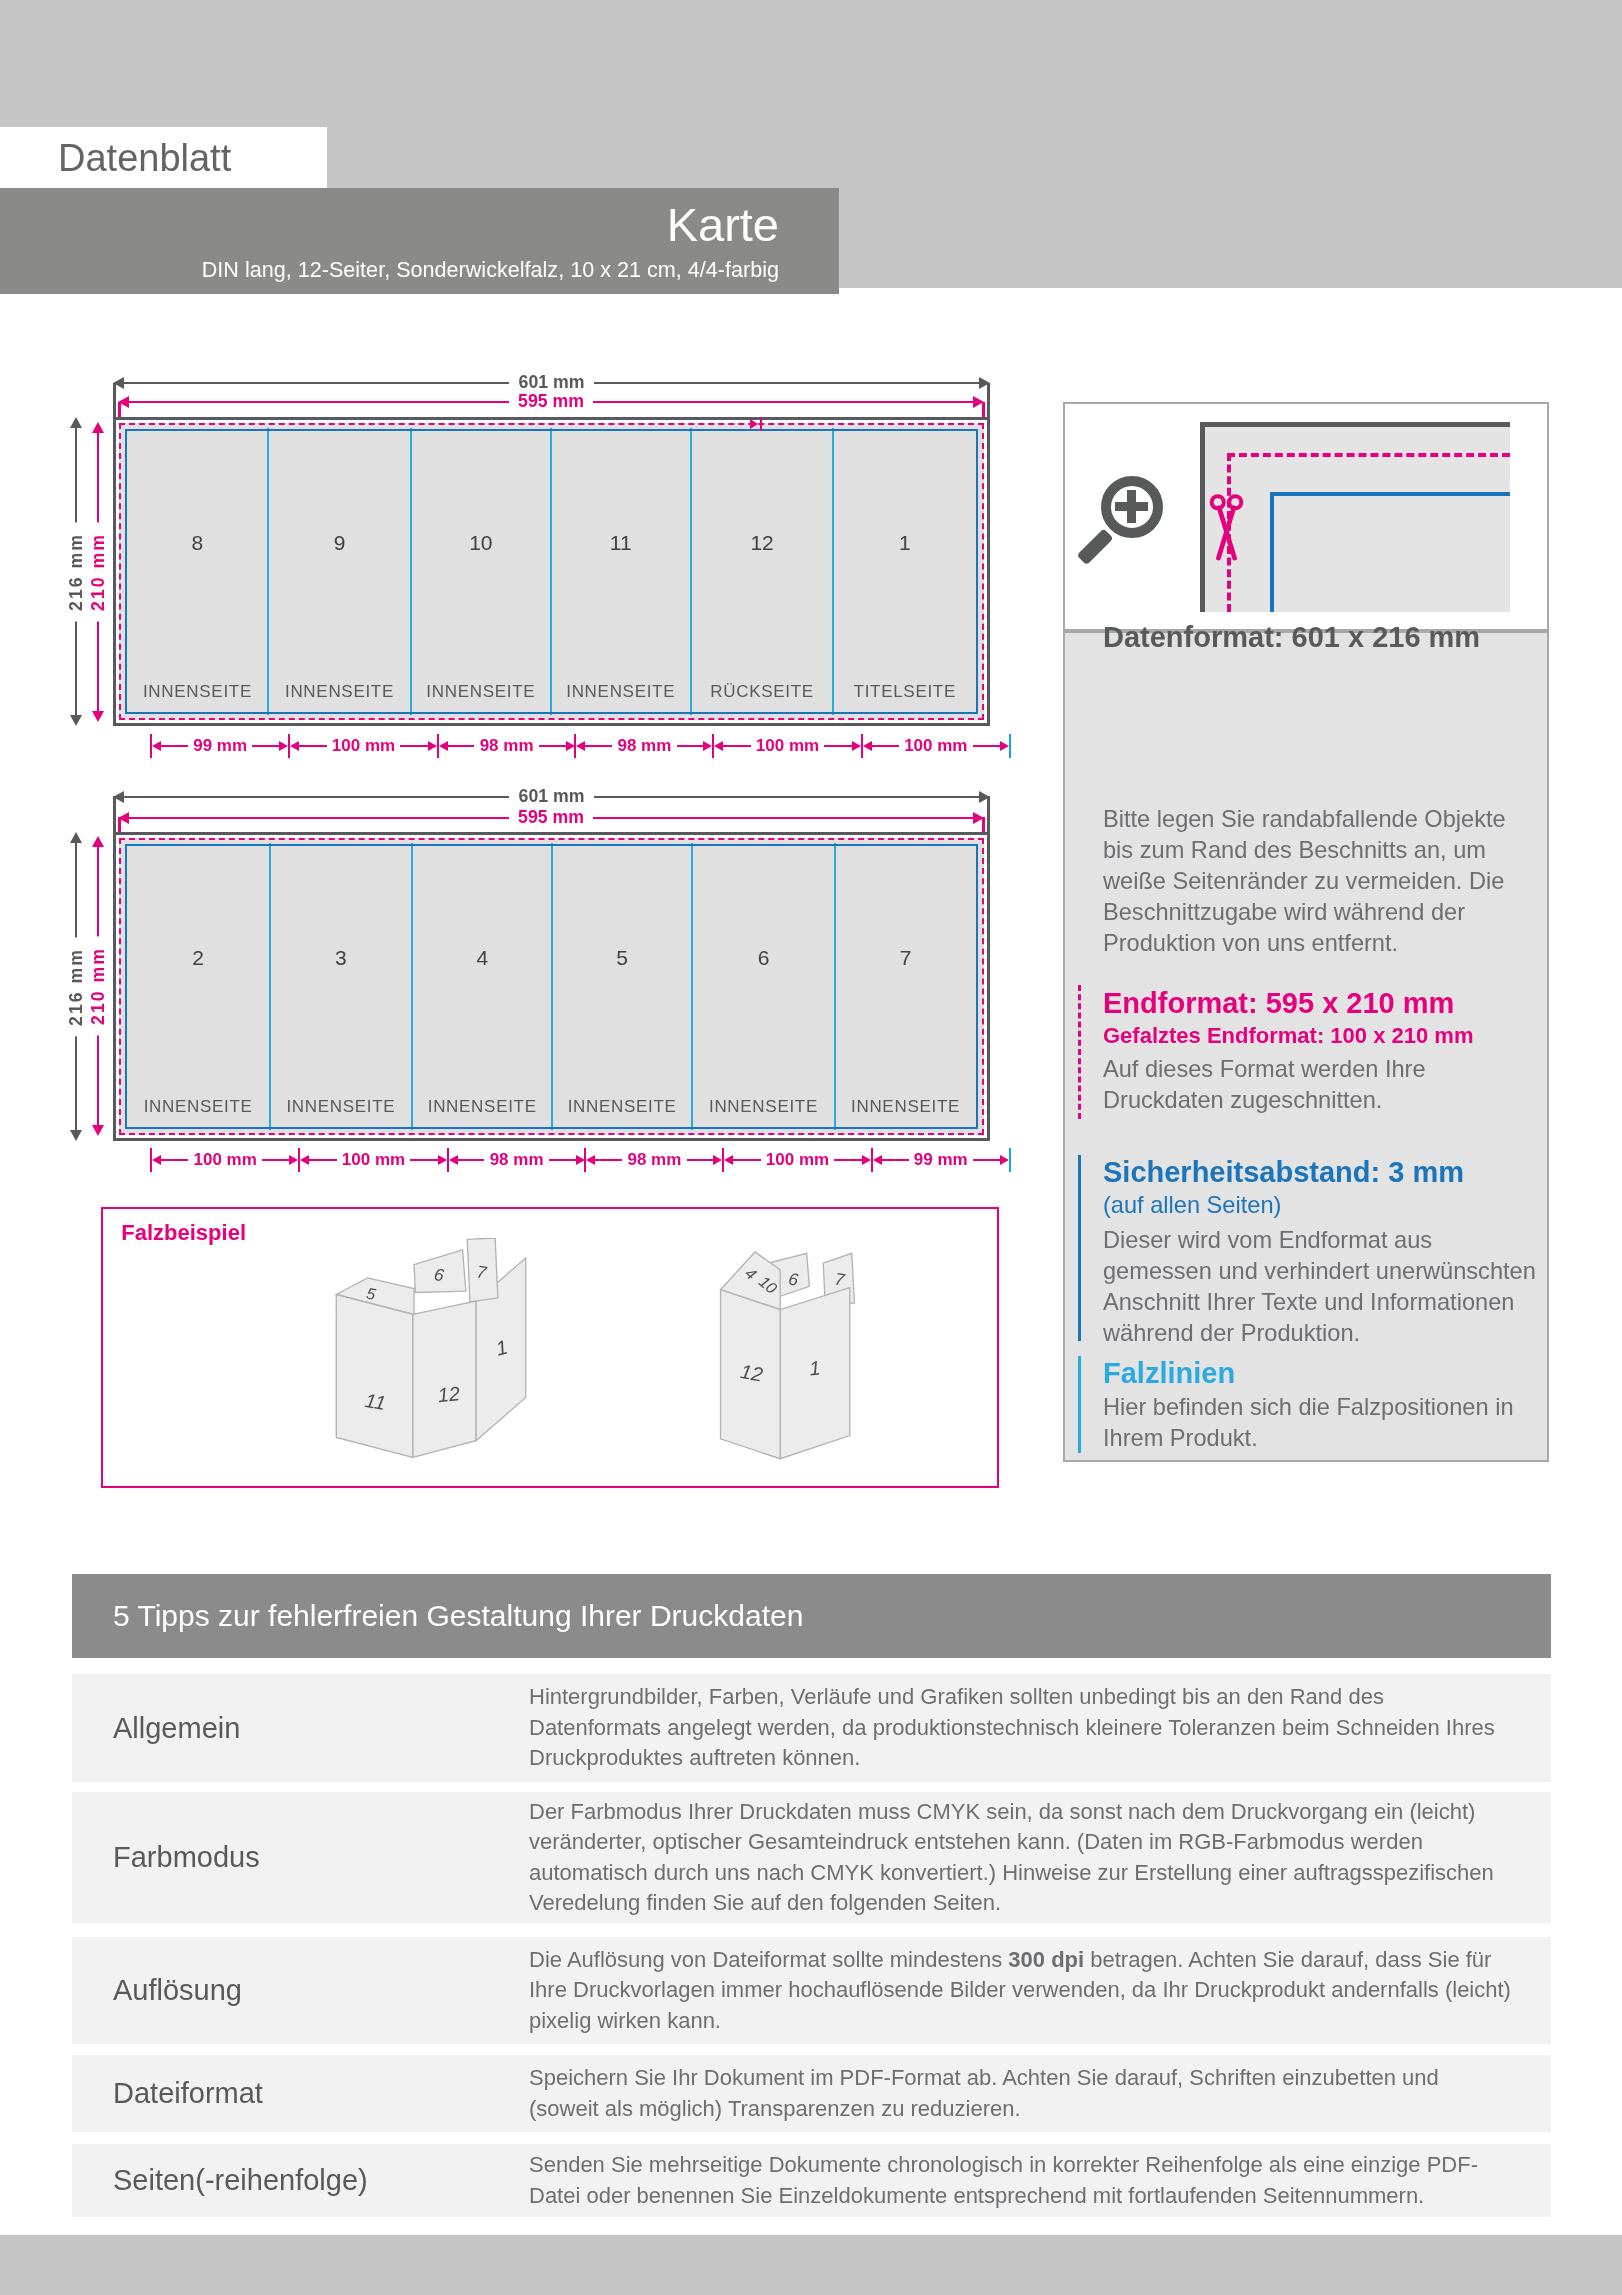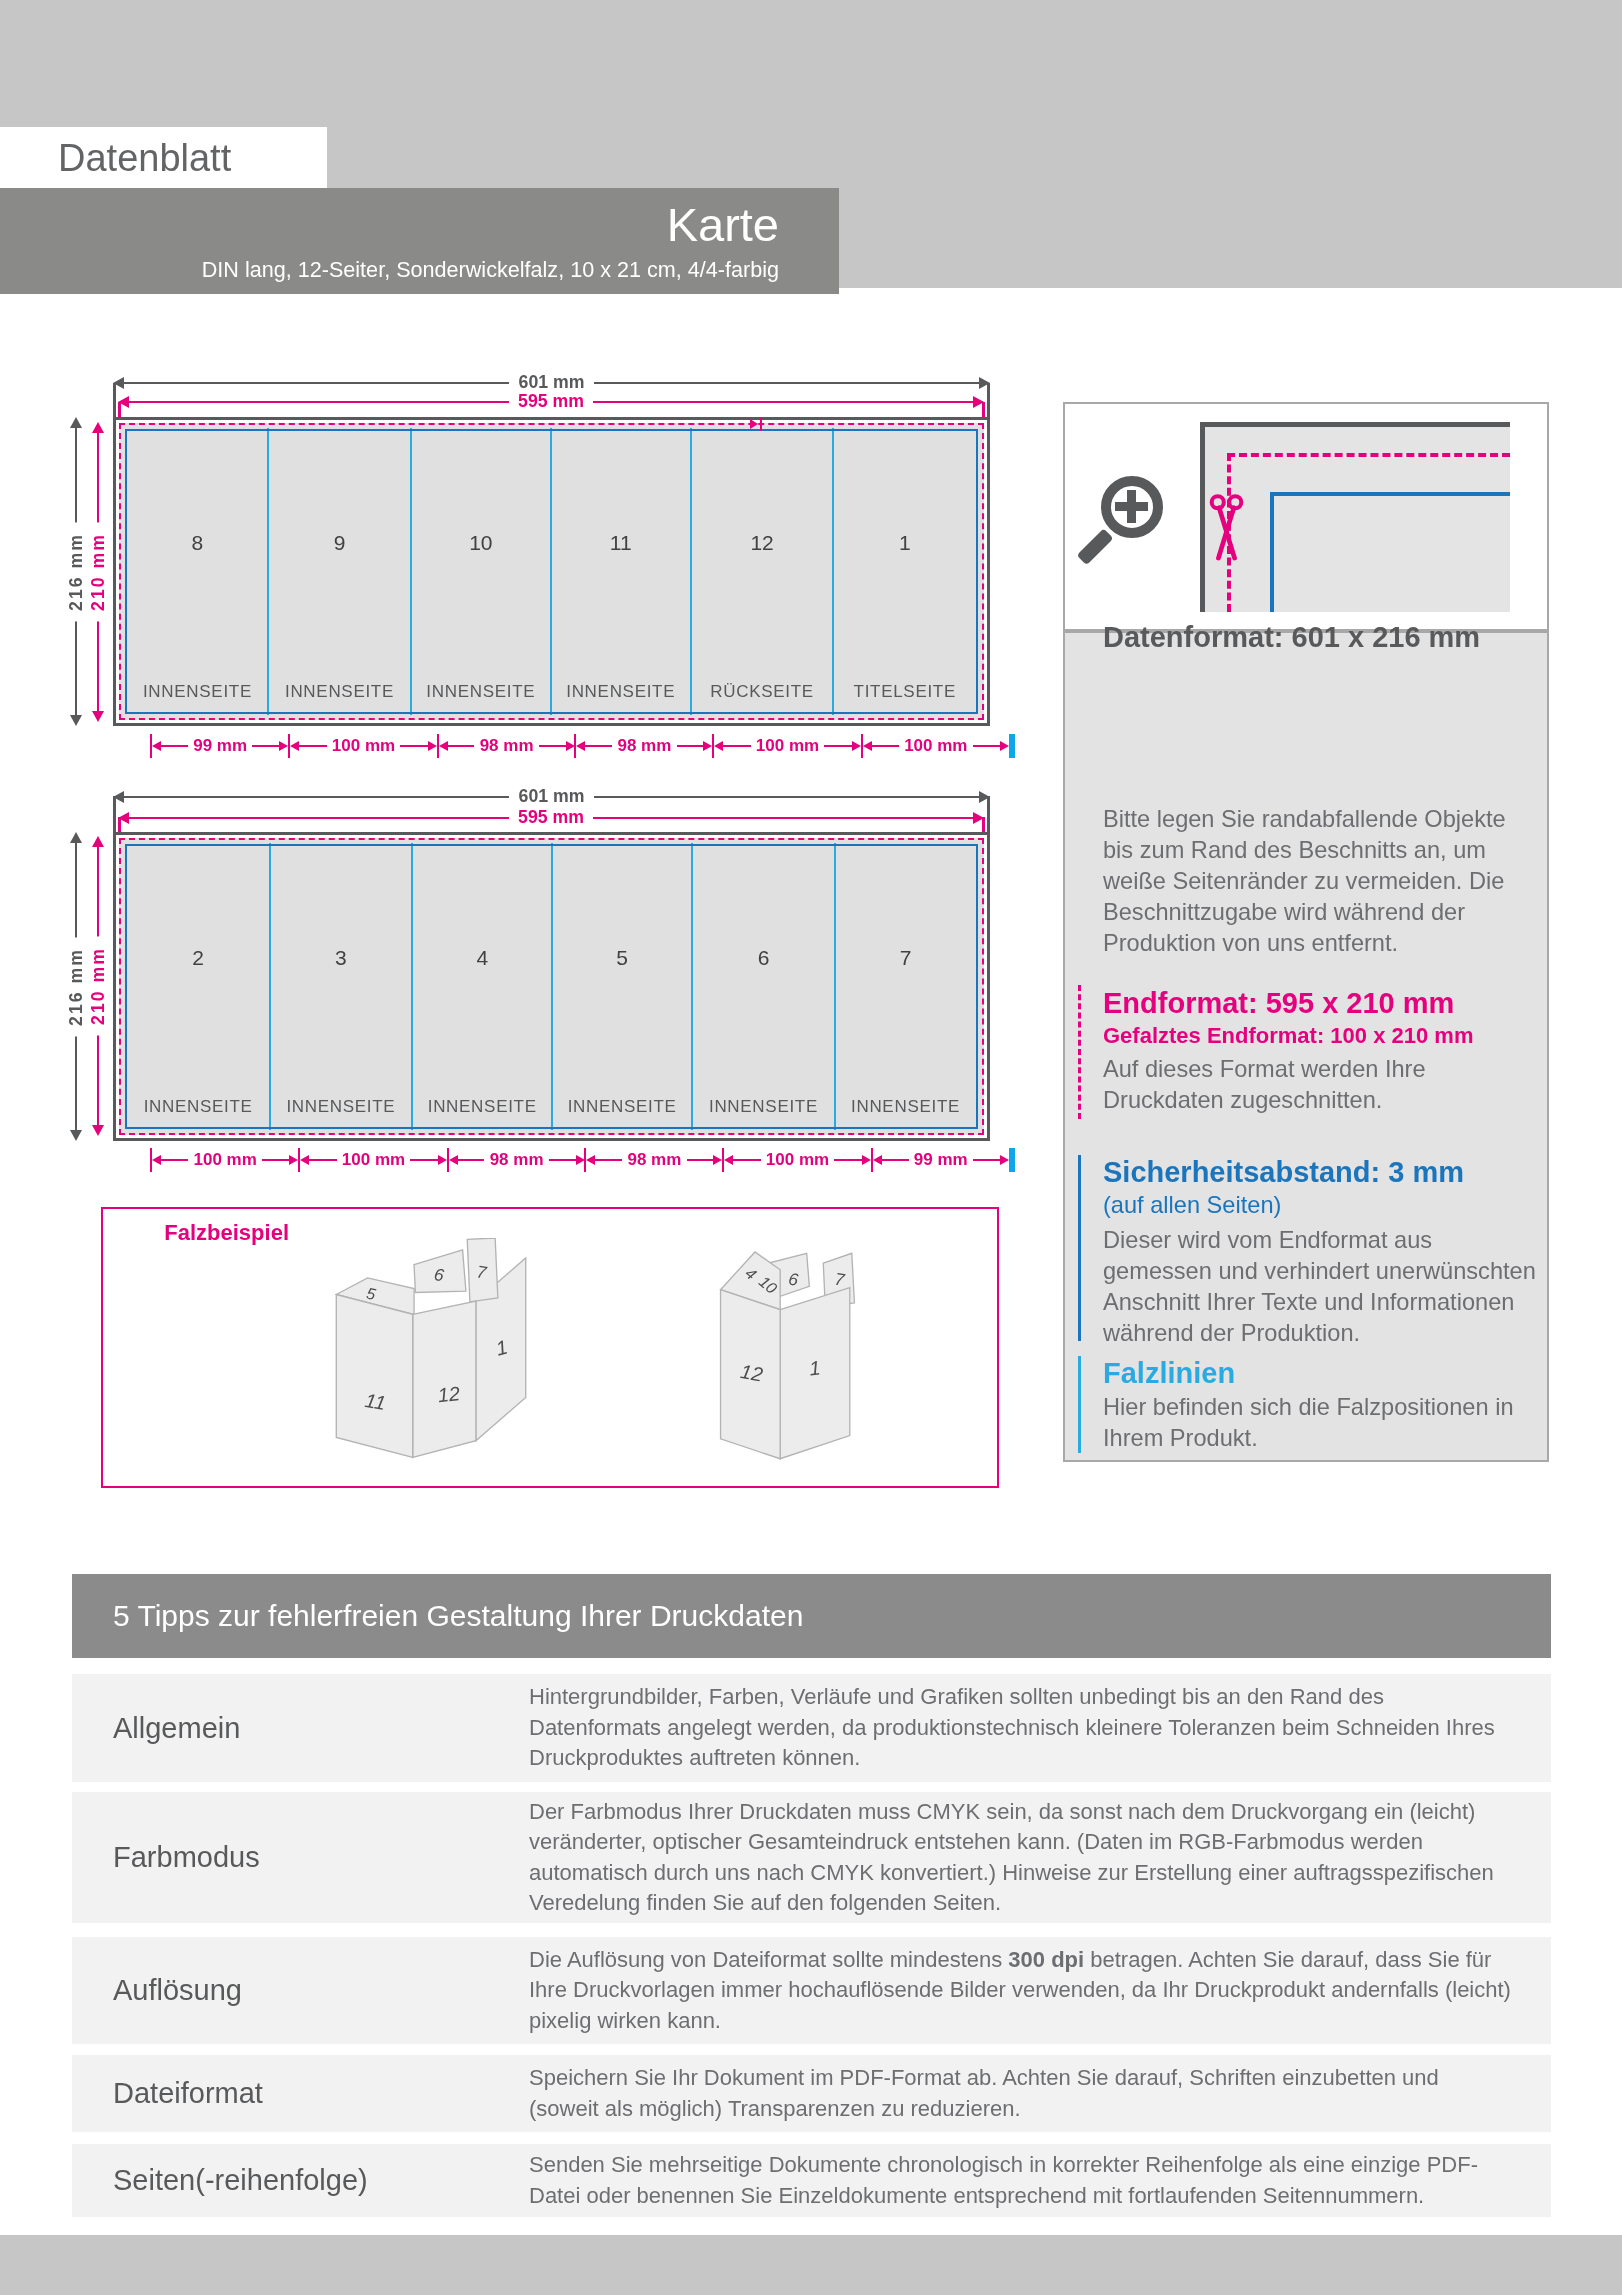"99 mm" .mrow { border-right: 6px solid #0ea5e9 -> 2px solid #0ea5e9 }
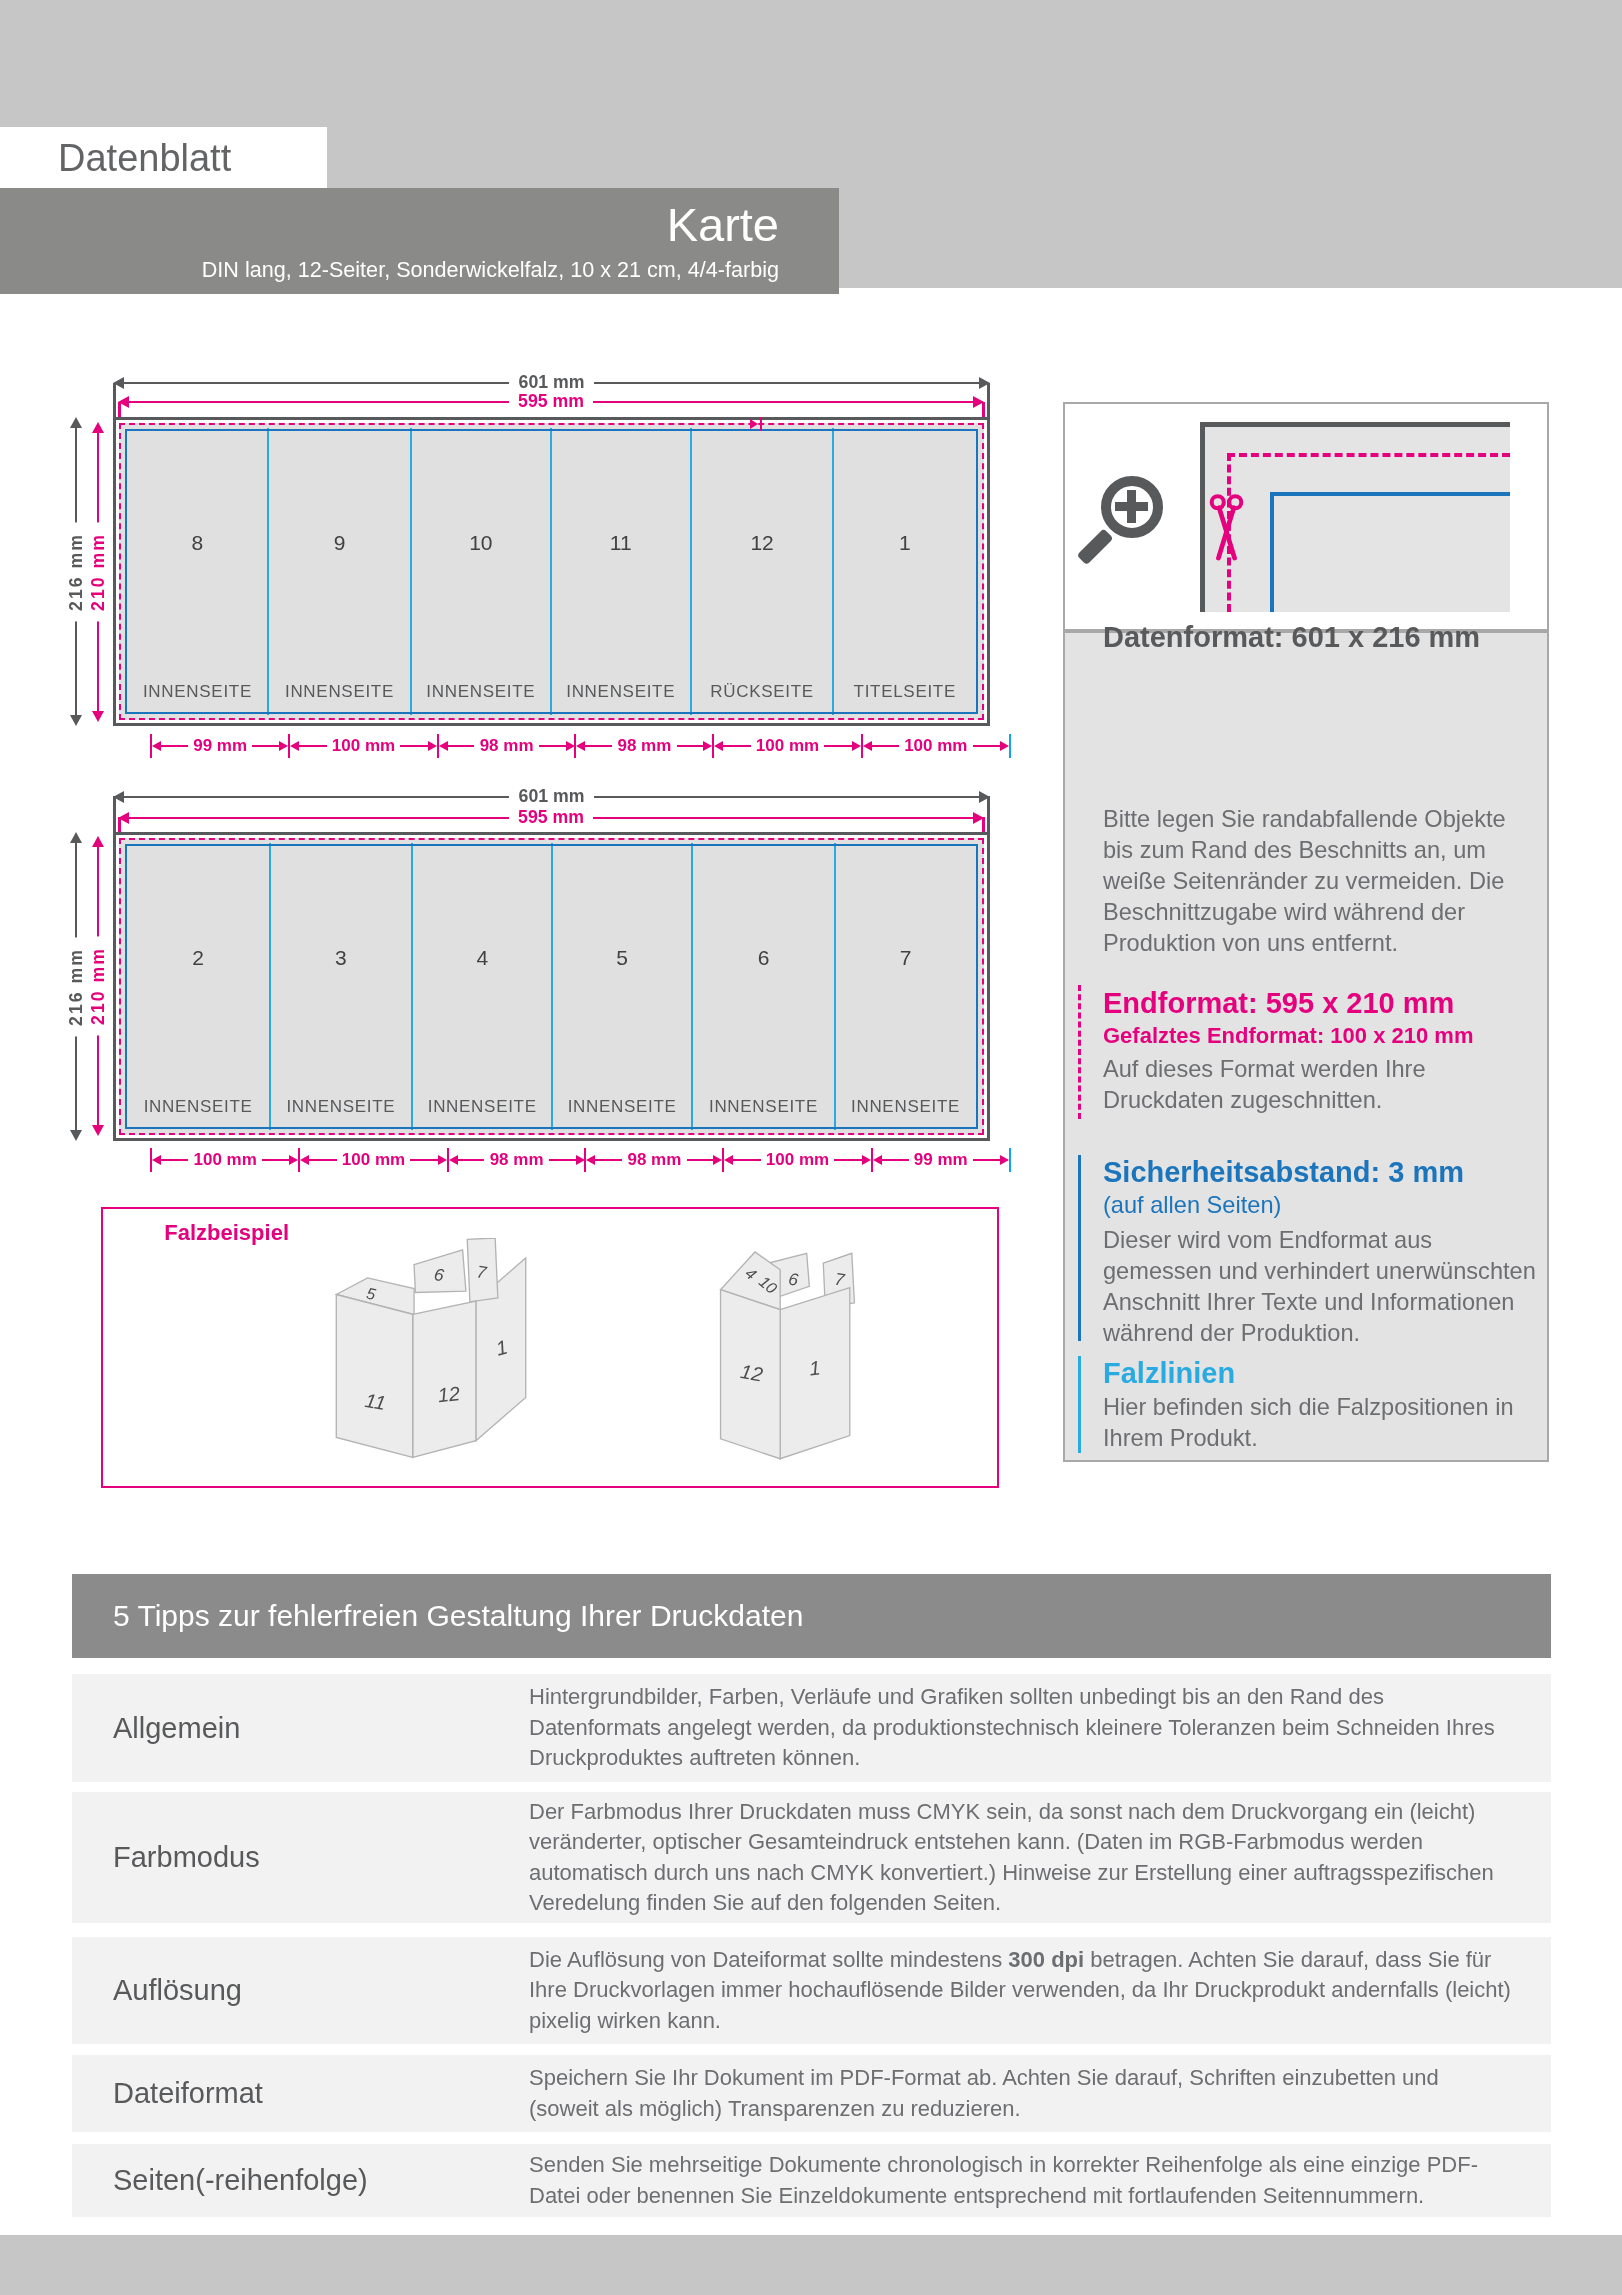"Falzbeispiel" .ftitle { margin-left: 43px -> none }
